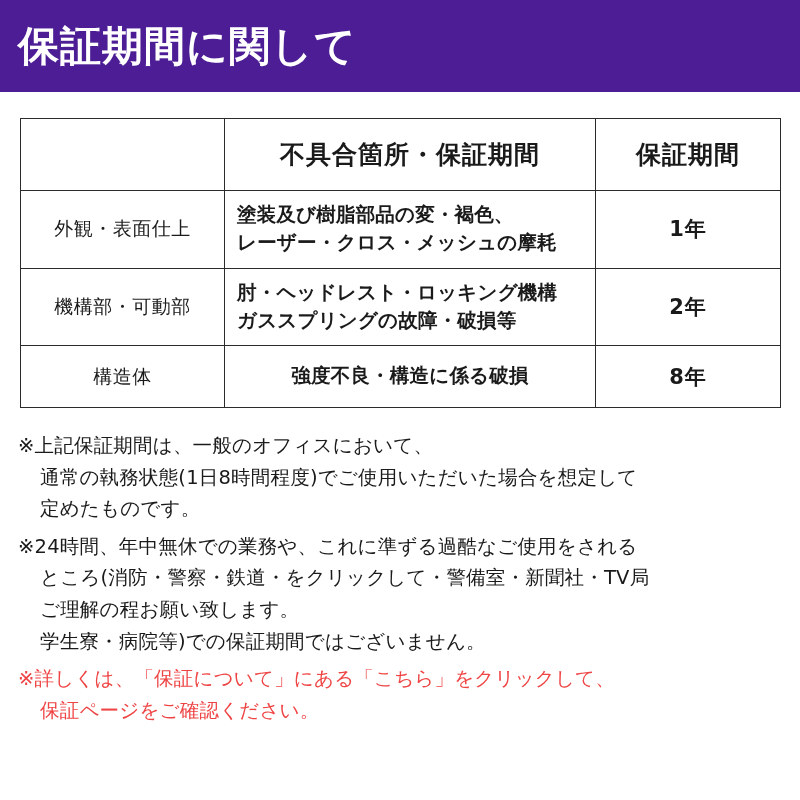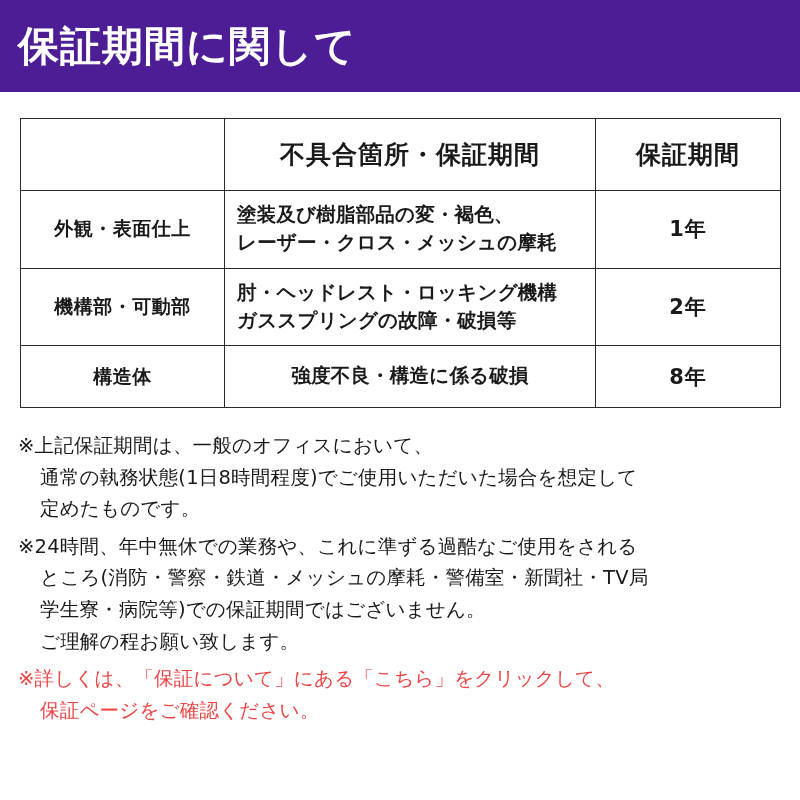"外観・表面仕上" .cat-cell { font-weight: bold -> normal }
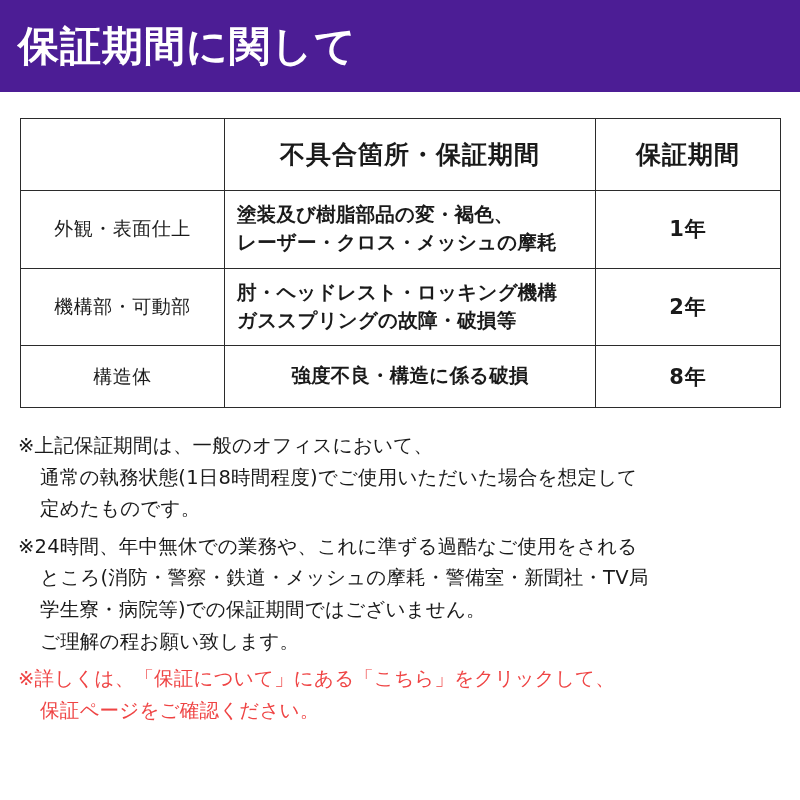"ところ(消防・警察・鉄道・メッシュの摩耗・警備室・新聞社・TV局" span.ln { text: メッシュの摩耗 -> をクリックして }
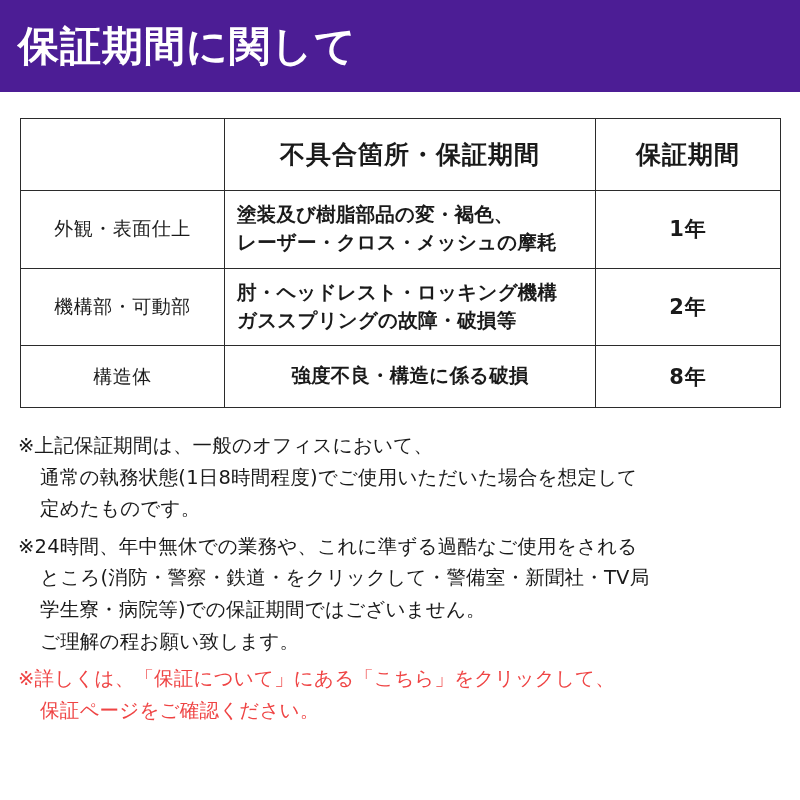"学生寮・病院等)での保証期間ではございません。" span.ln { order: before "ご理解の程お願い致します。" -> after "ご理解の程お願い致します。" }
